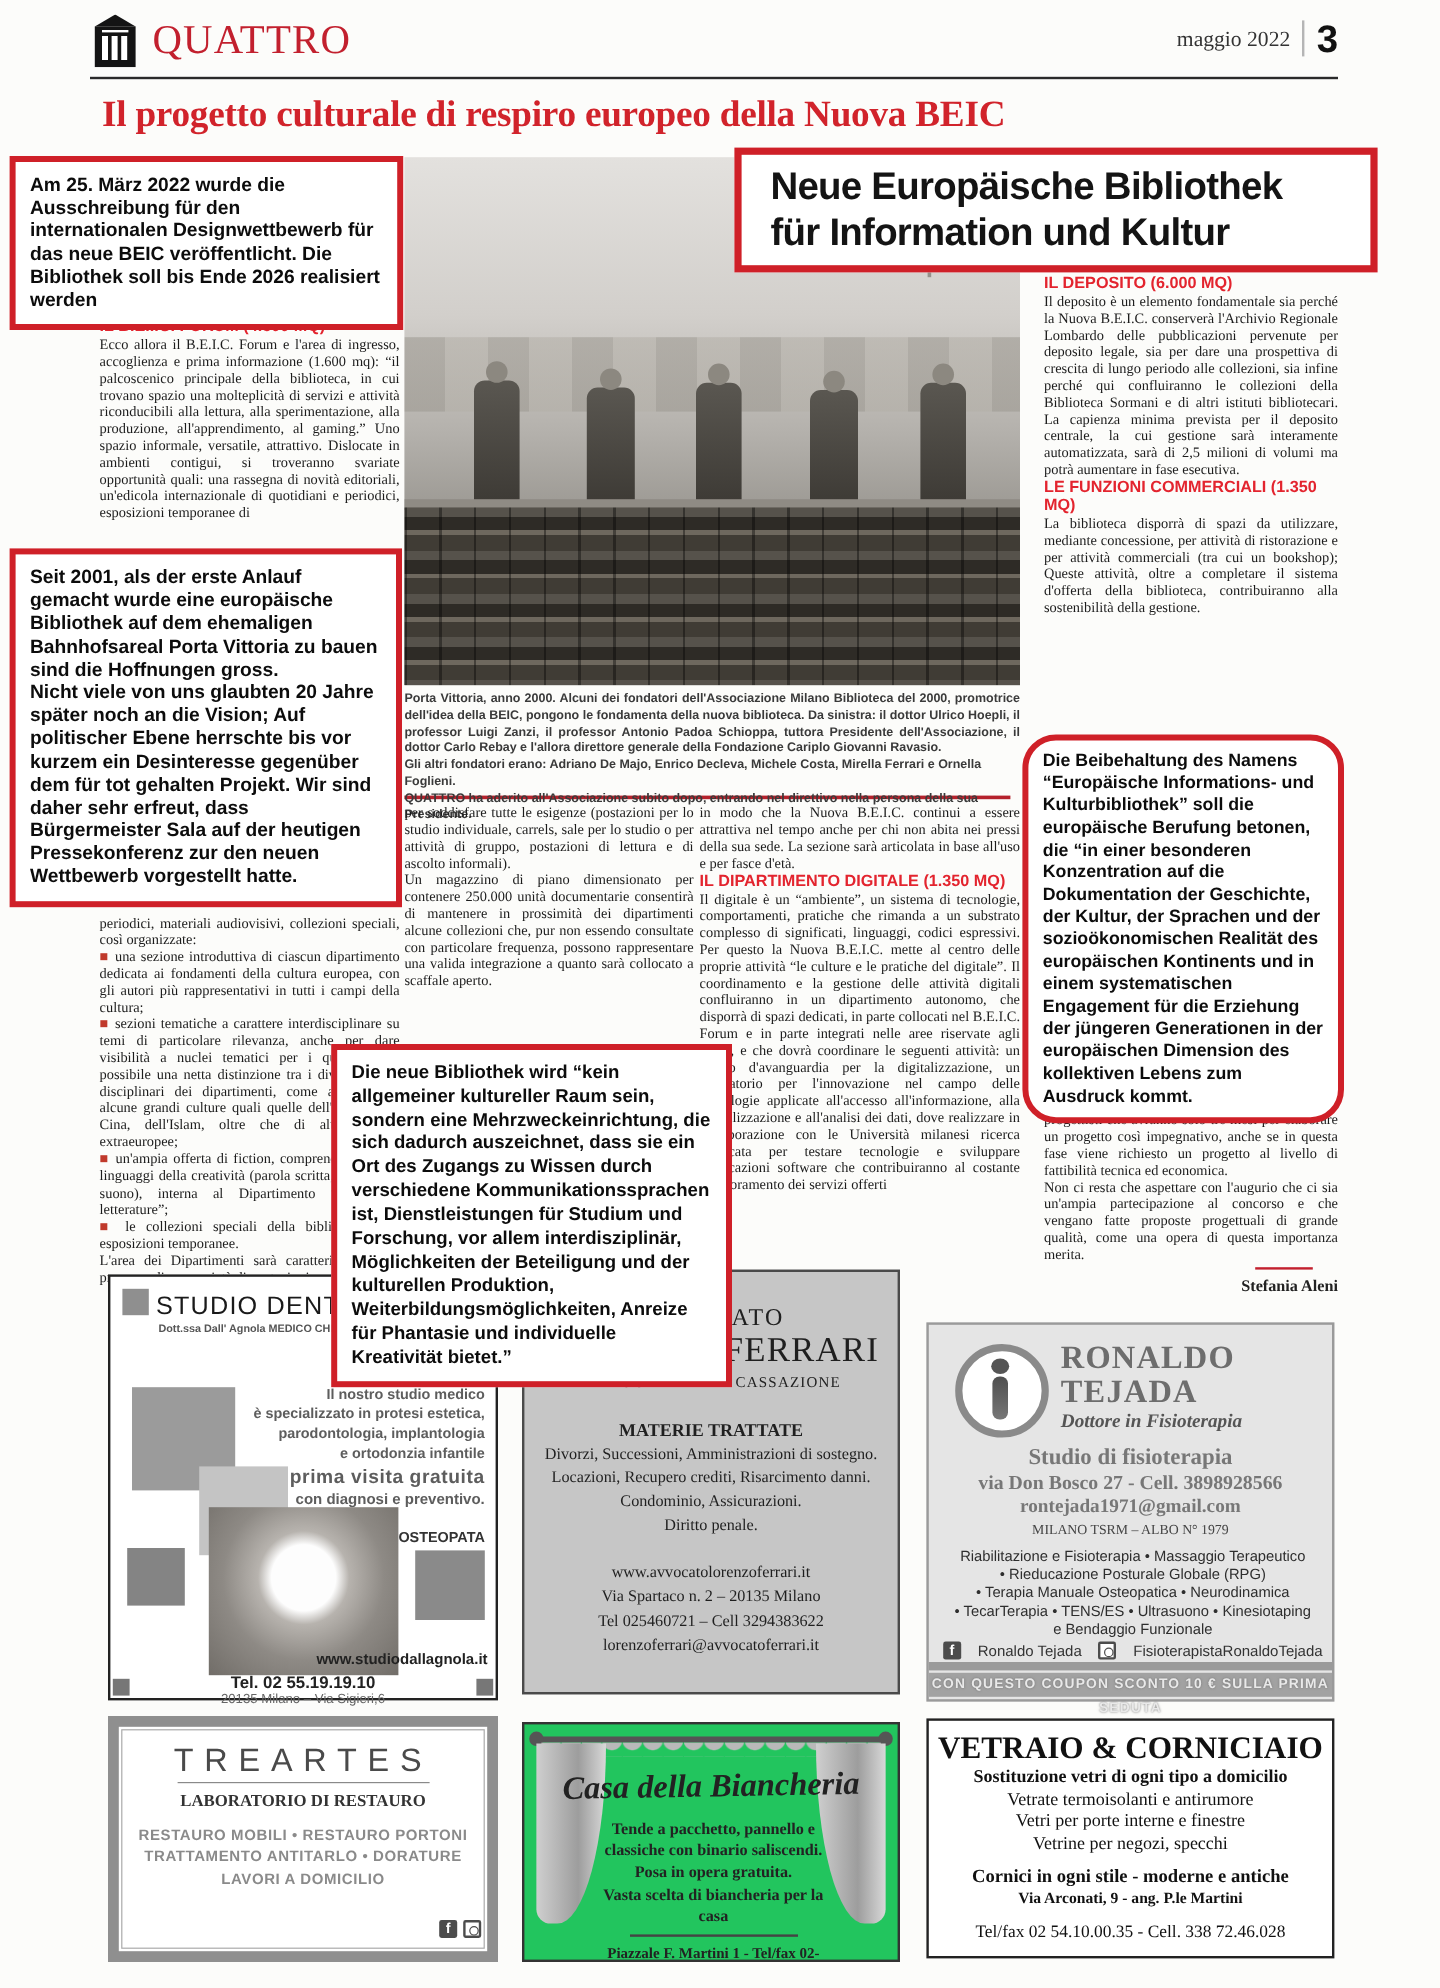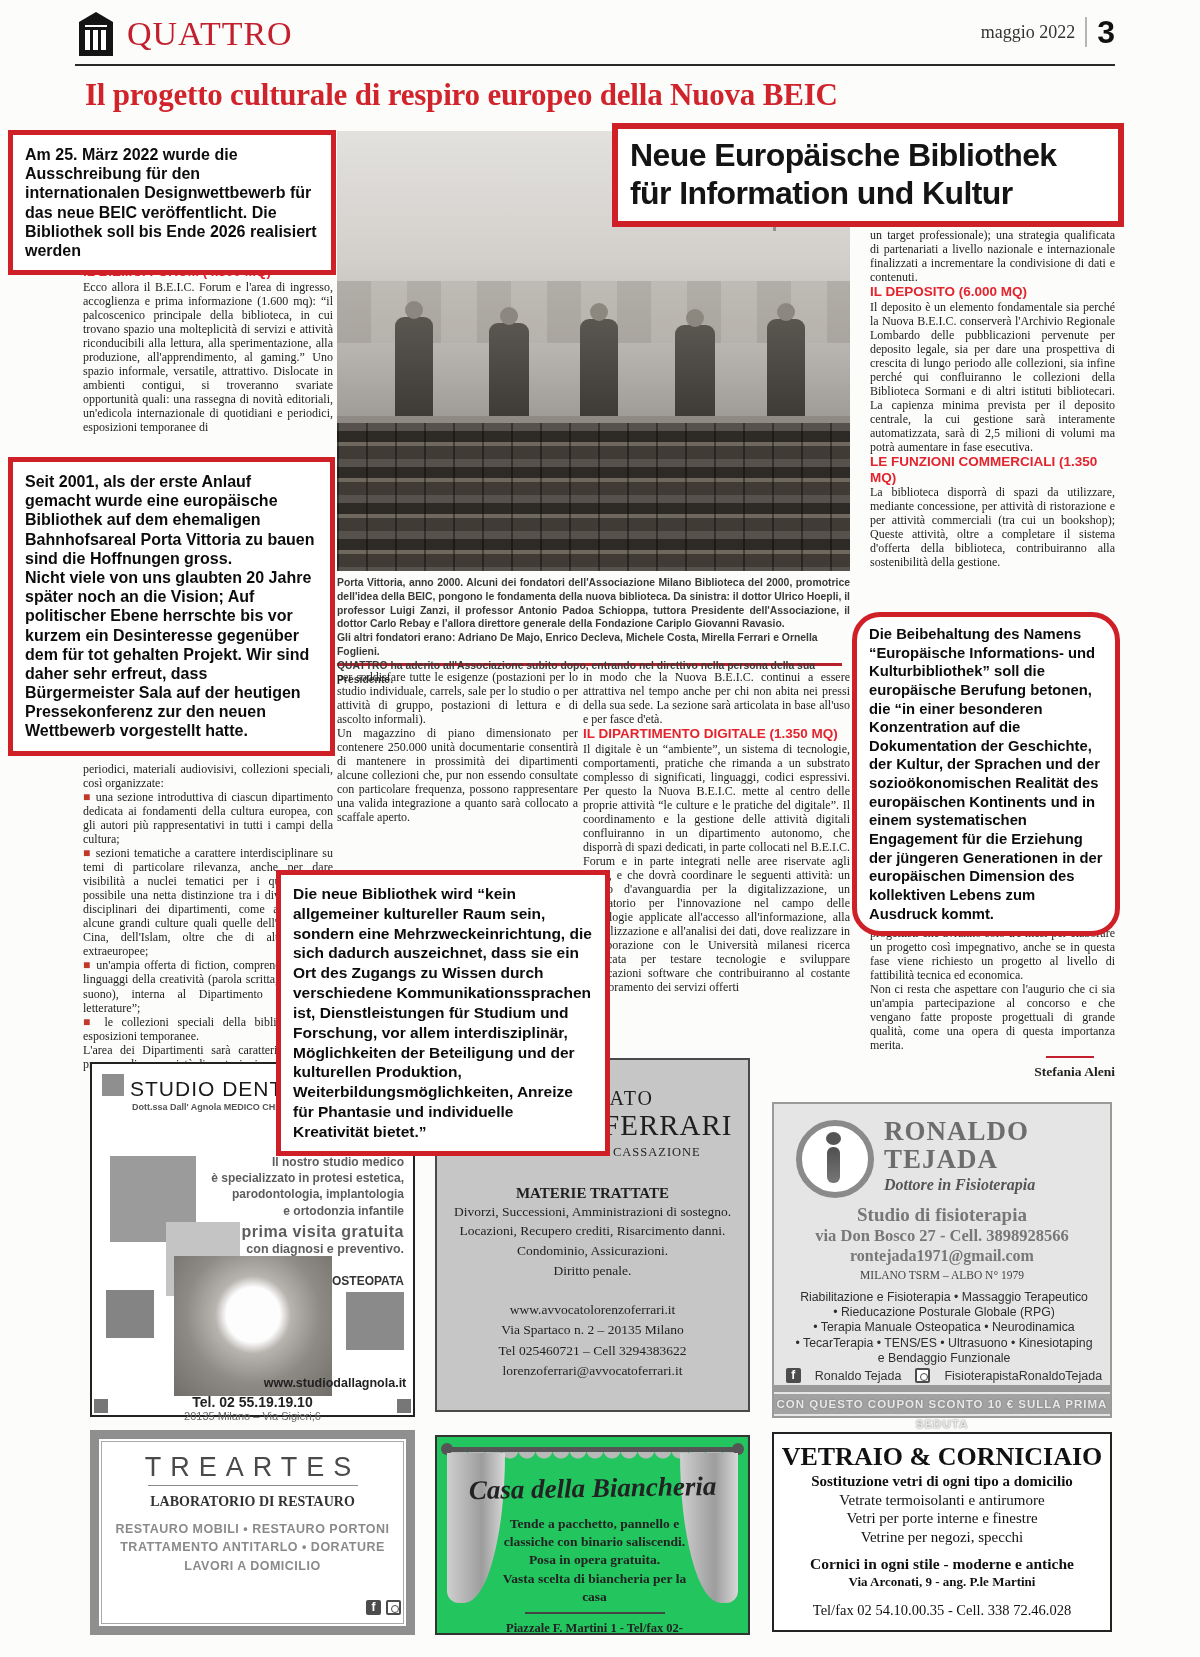"Neue Europäische Bibliothek" .hl-box { padding: 8px 12px -> 8px 24px }
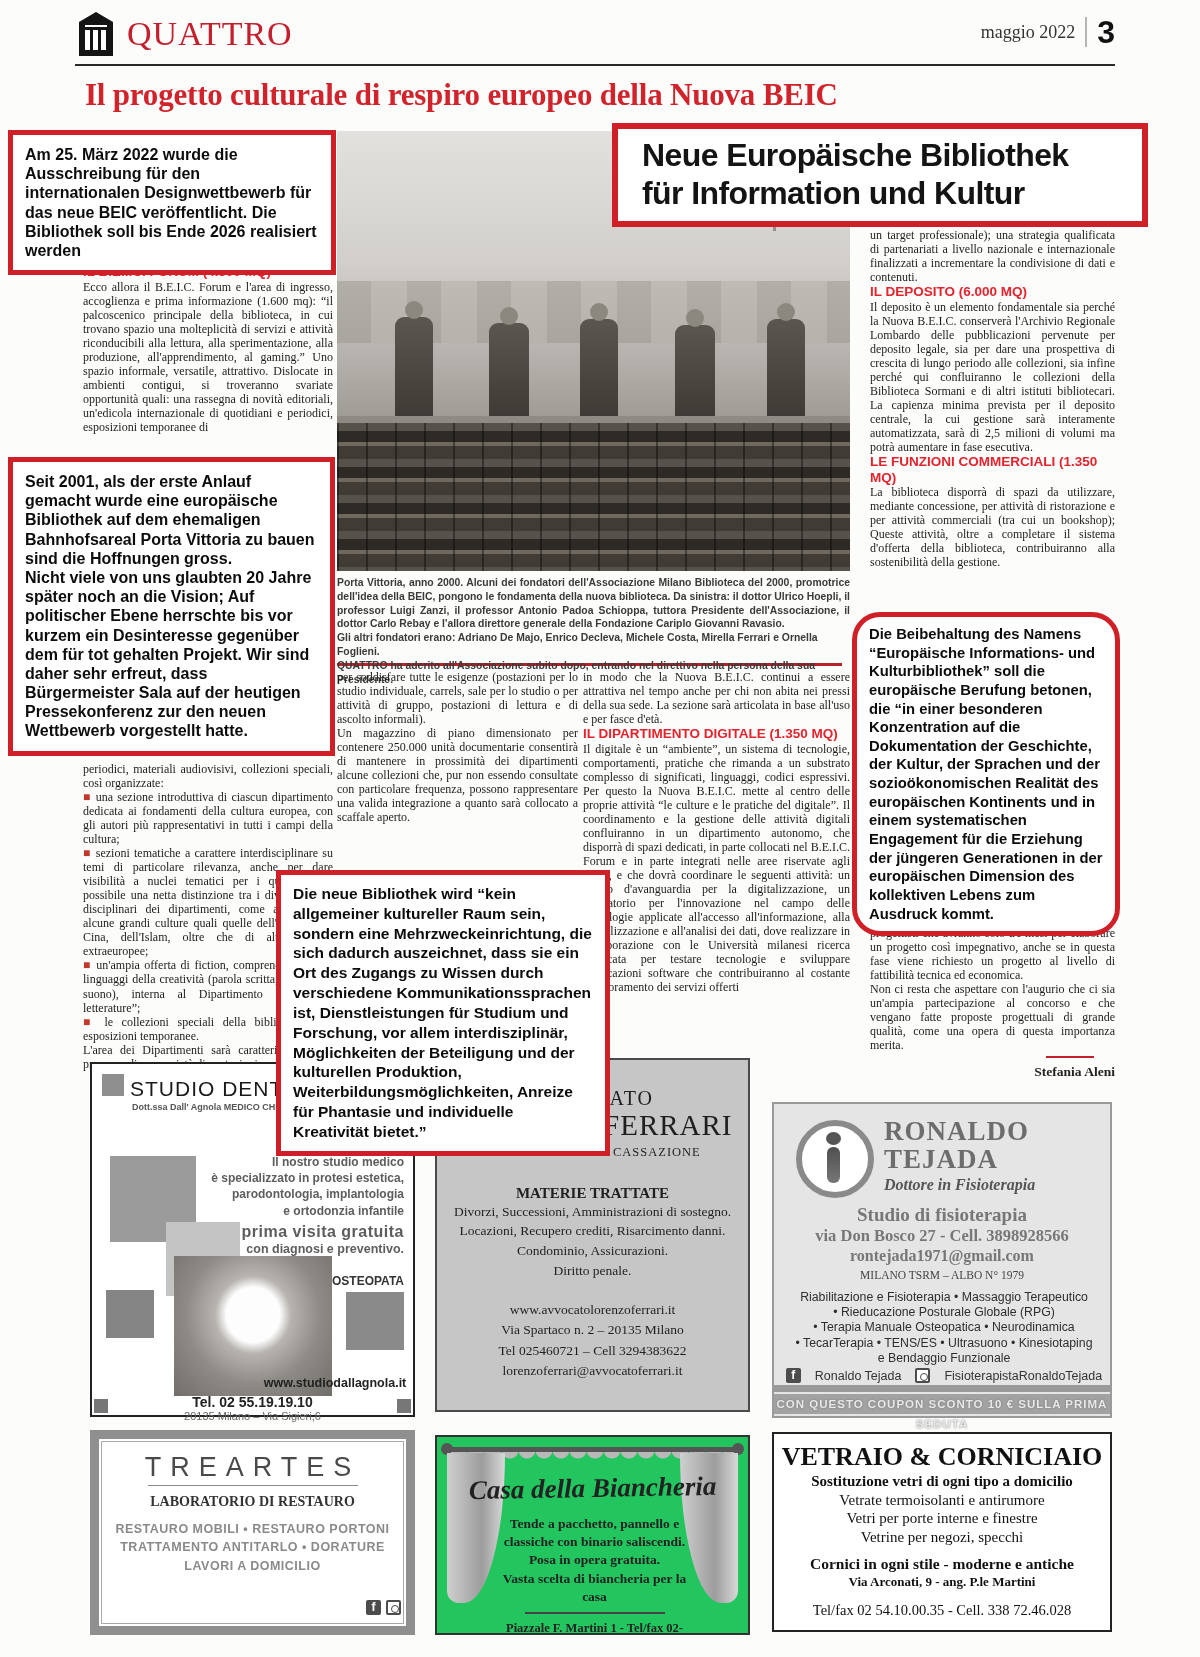"un target professionale); una strategia" p { html: <p>un target professionale); una strategia qualificata di partenariati a livello nazionale e internazionale finalizzati a incrementare la condivisione di dati e contenuti.</p> -> none }
